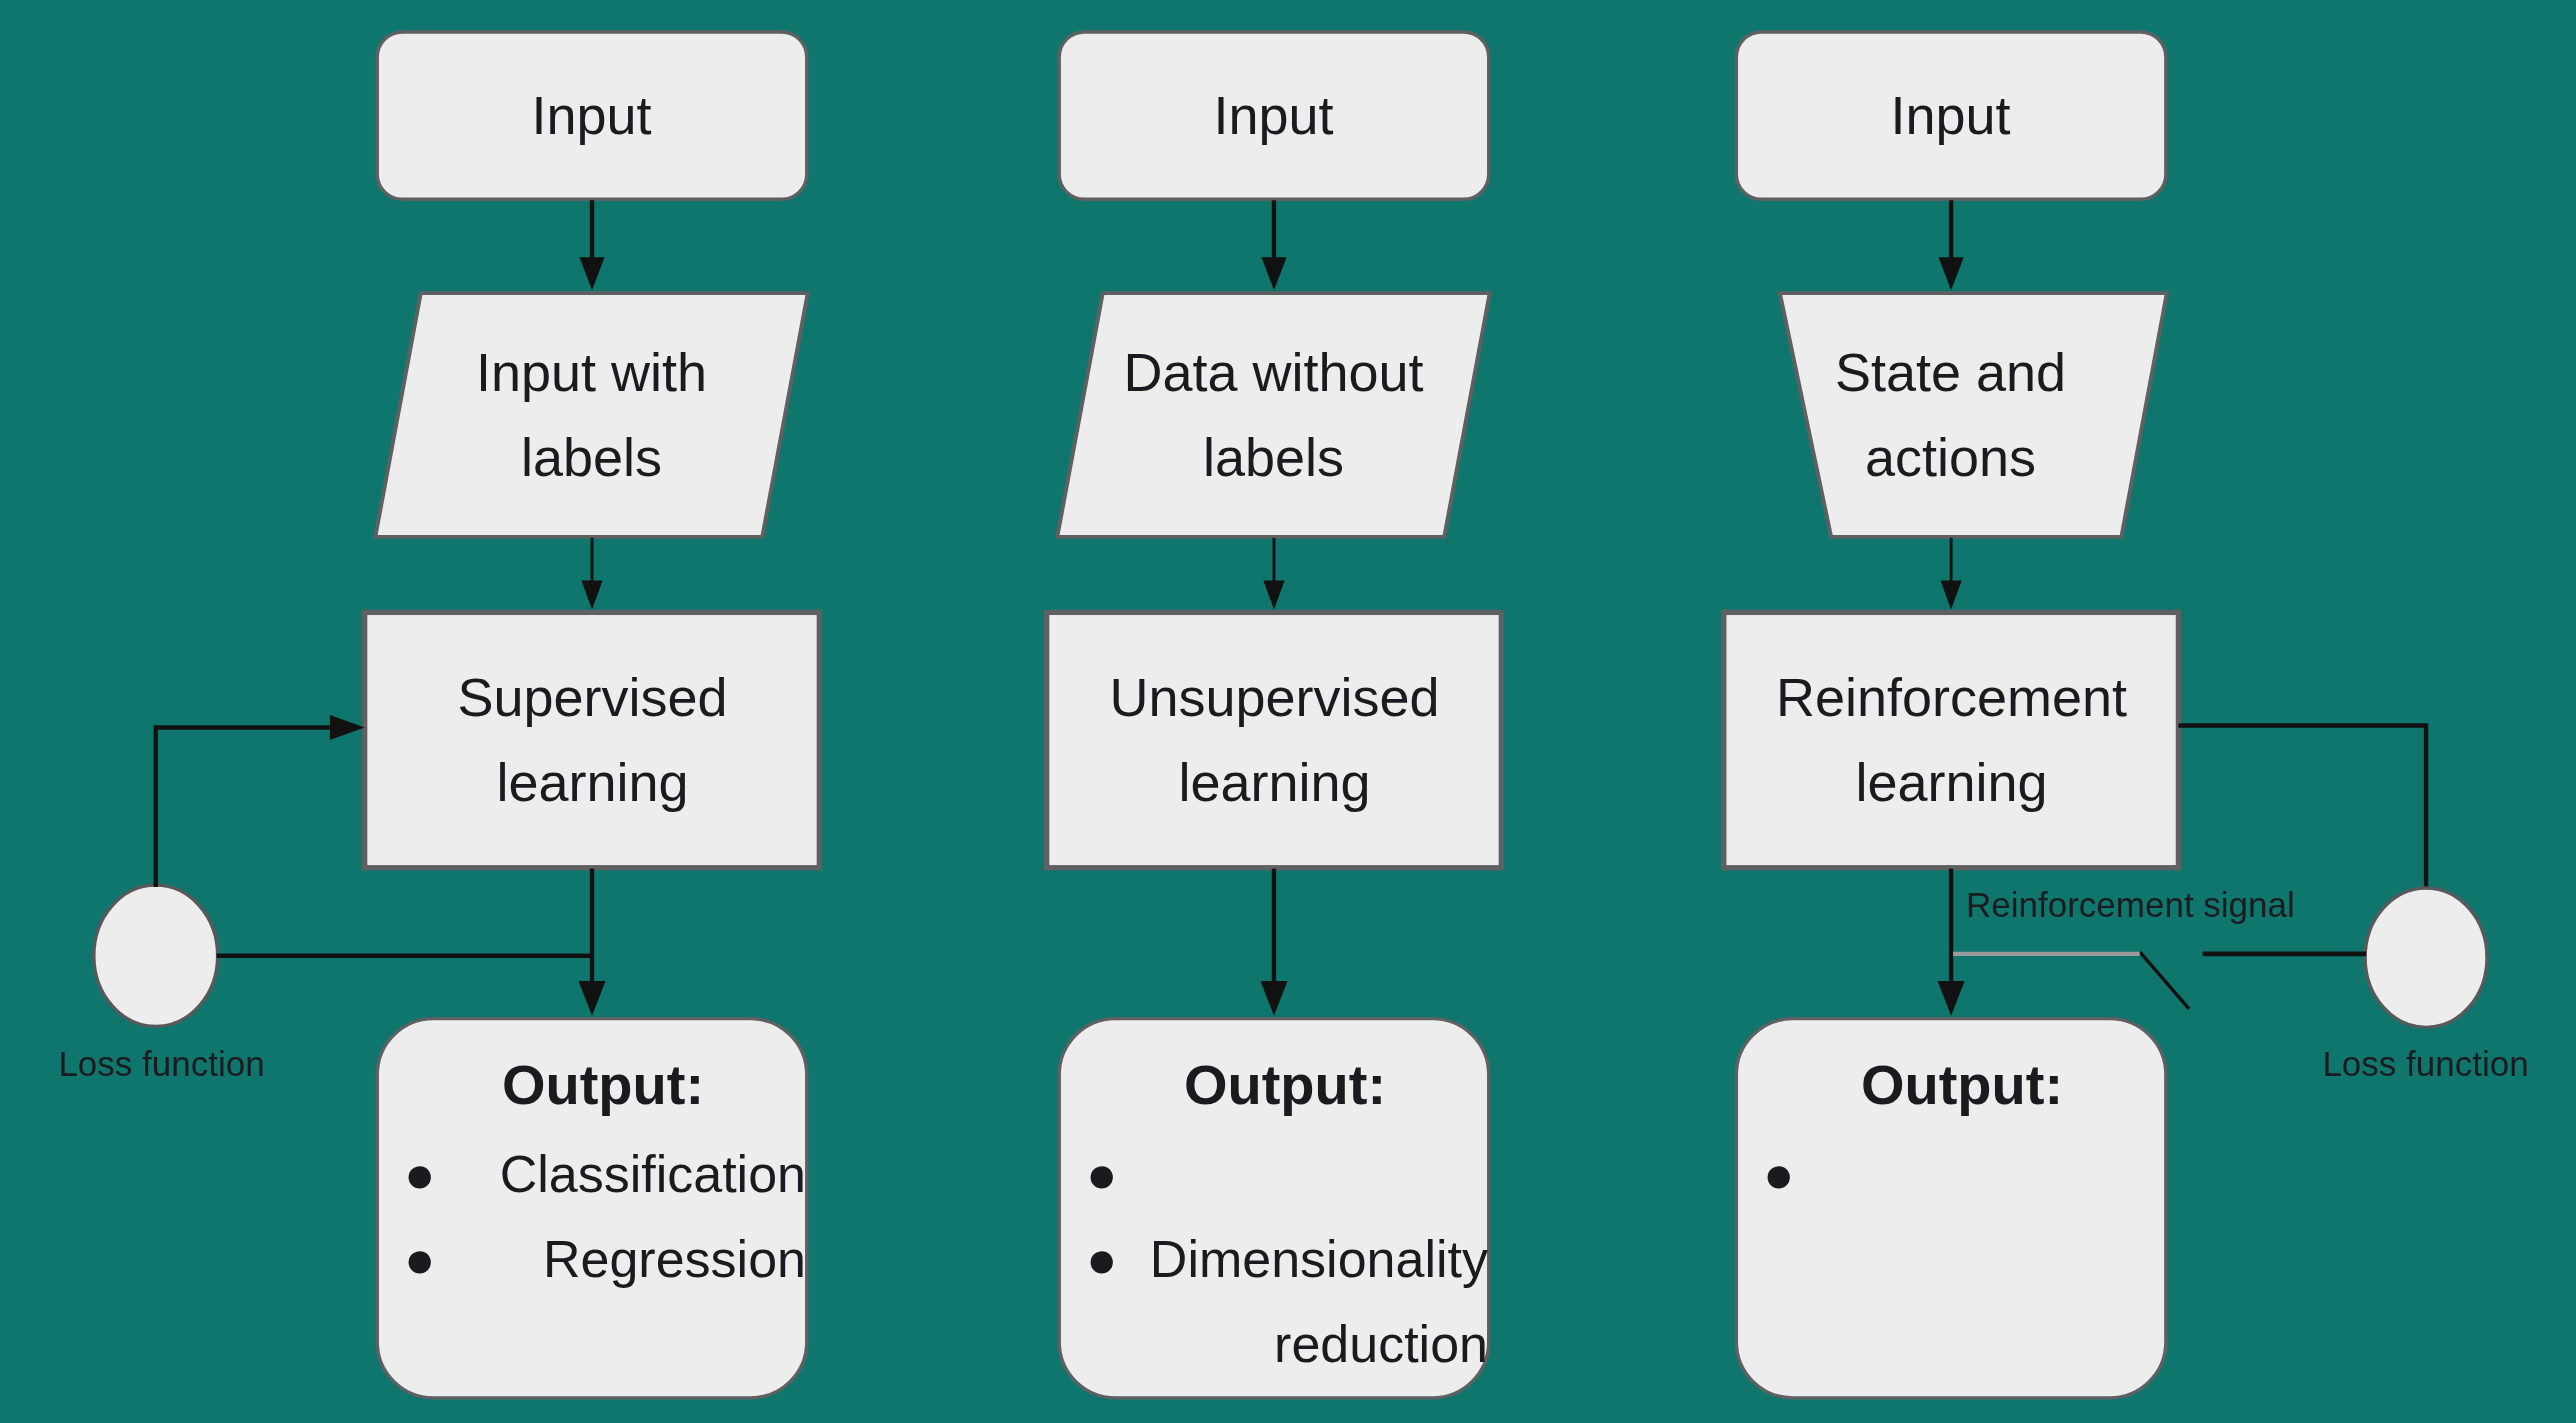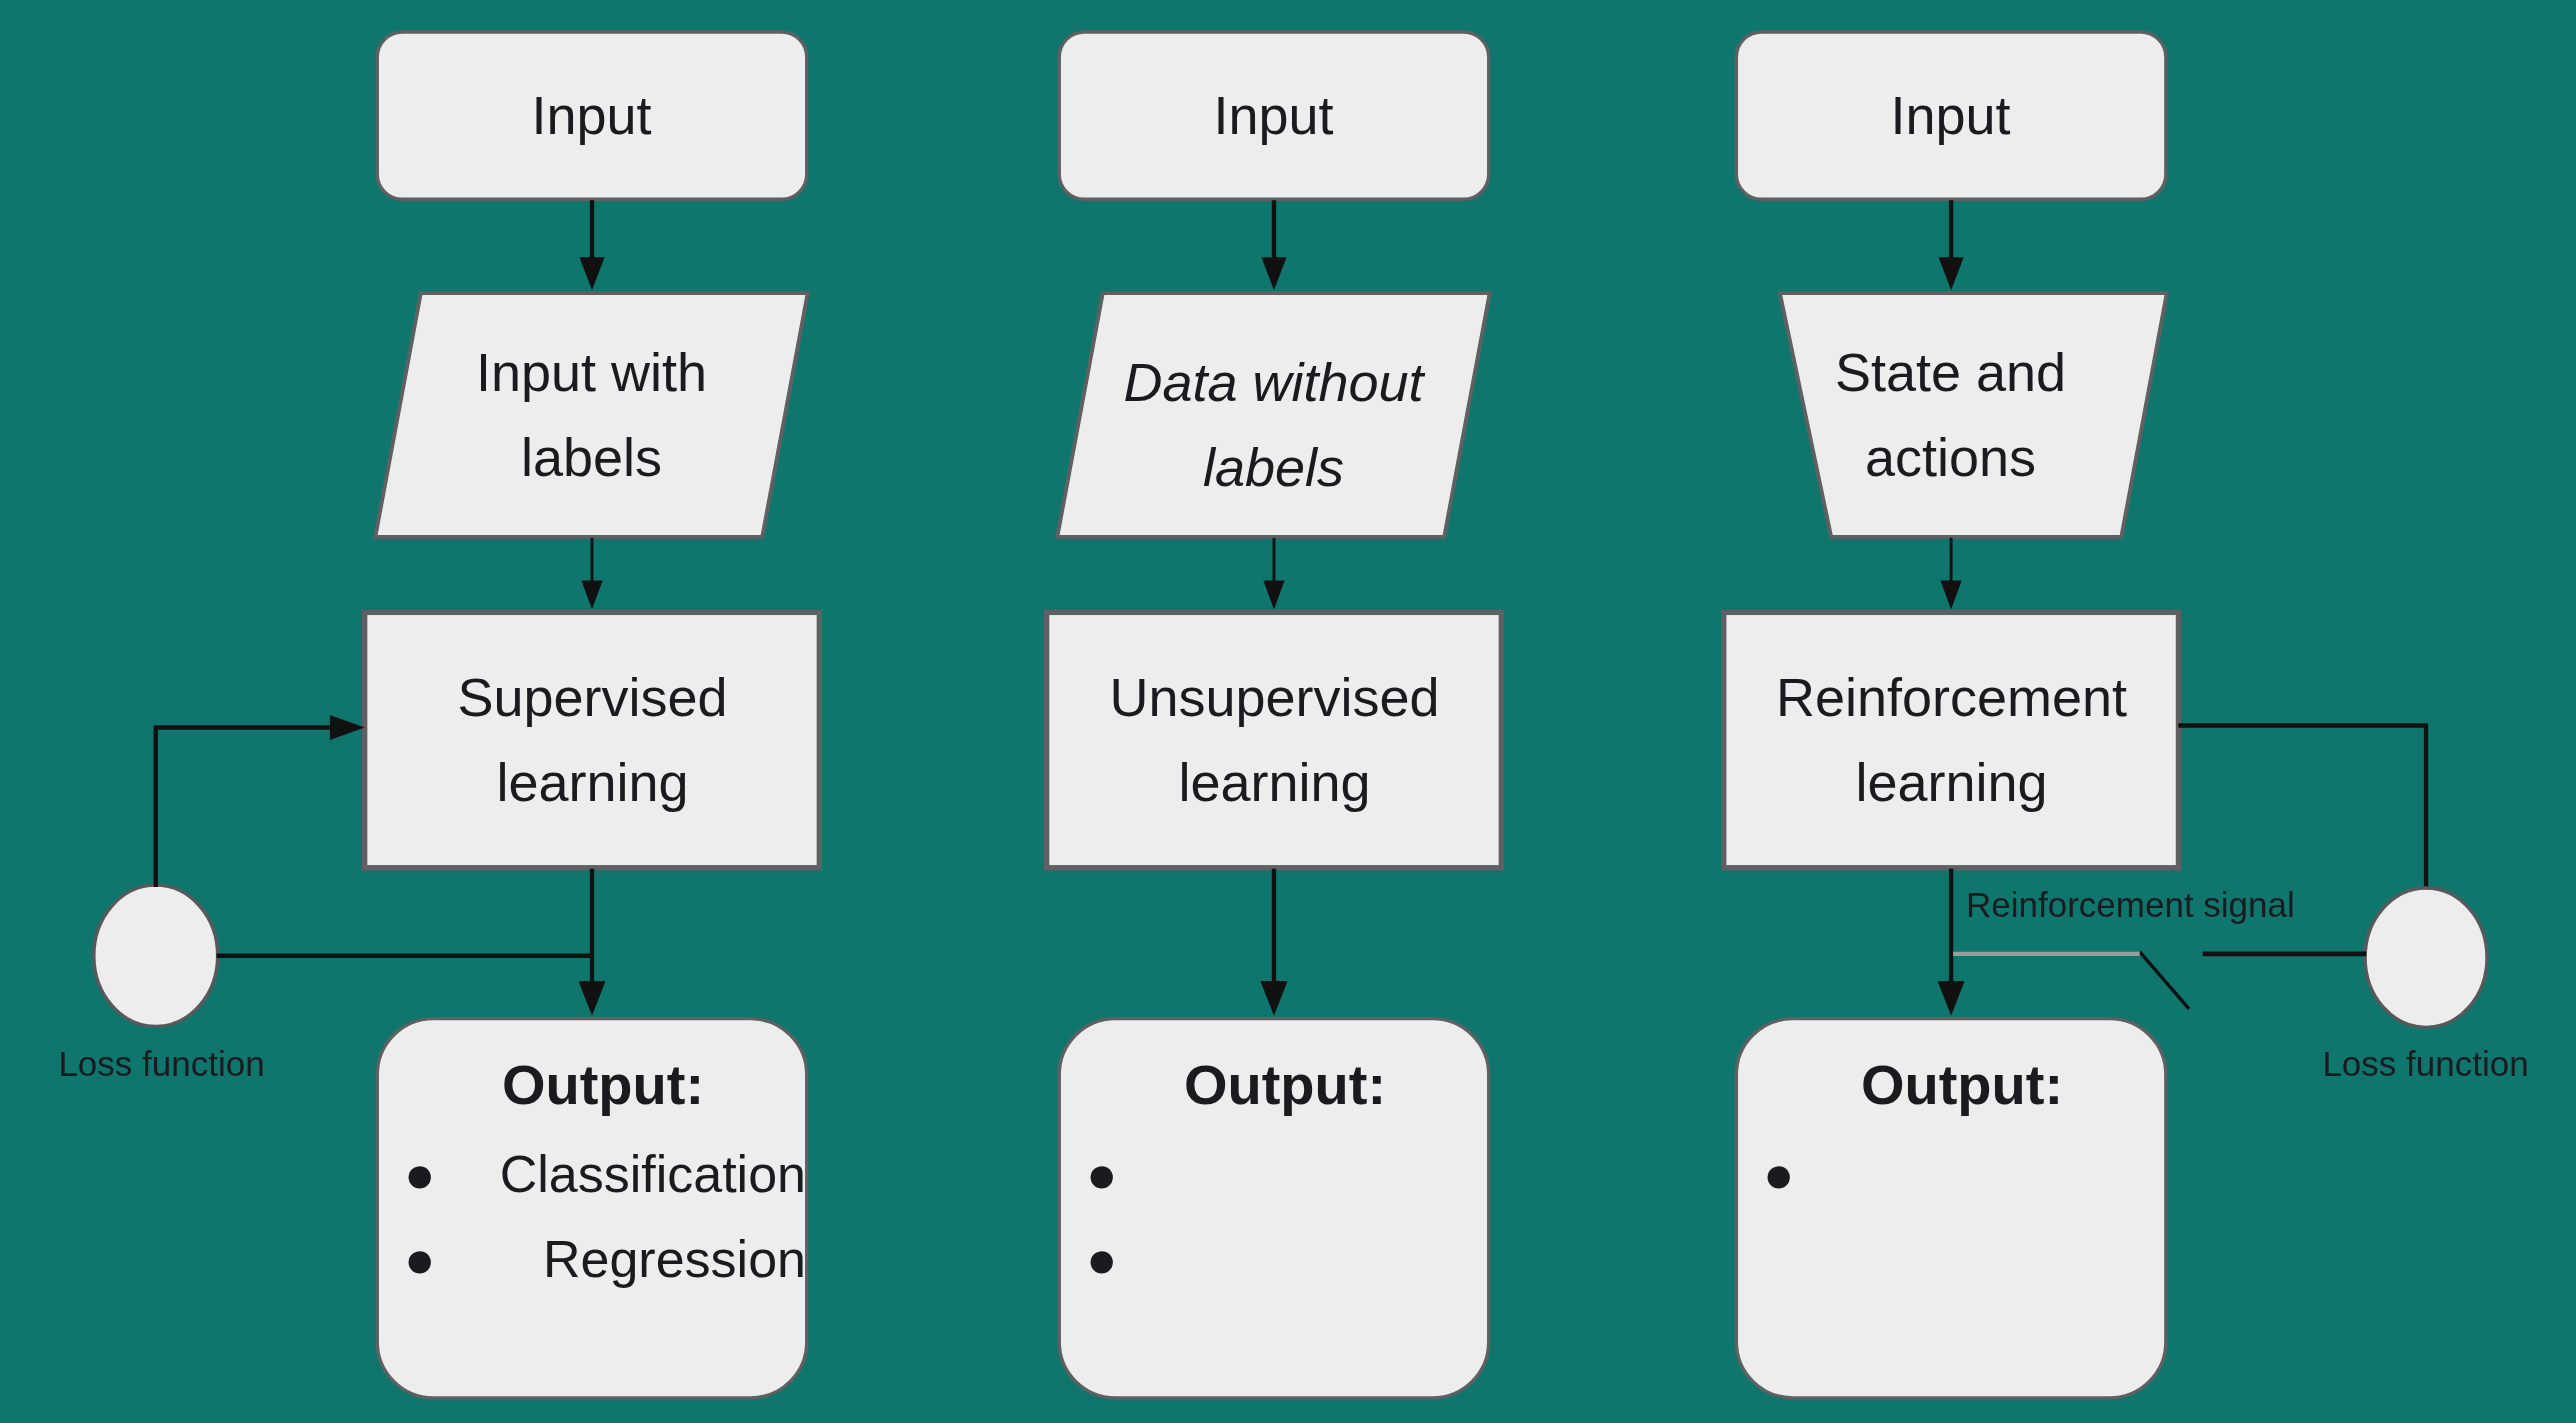"Data without" div.txt { font-style: italic -> none; top: 340px -> 330px }
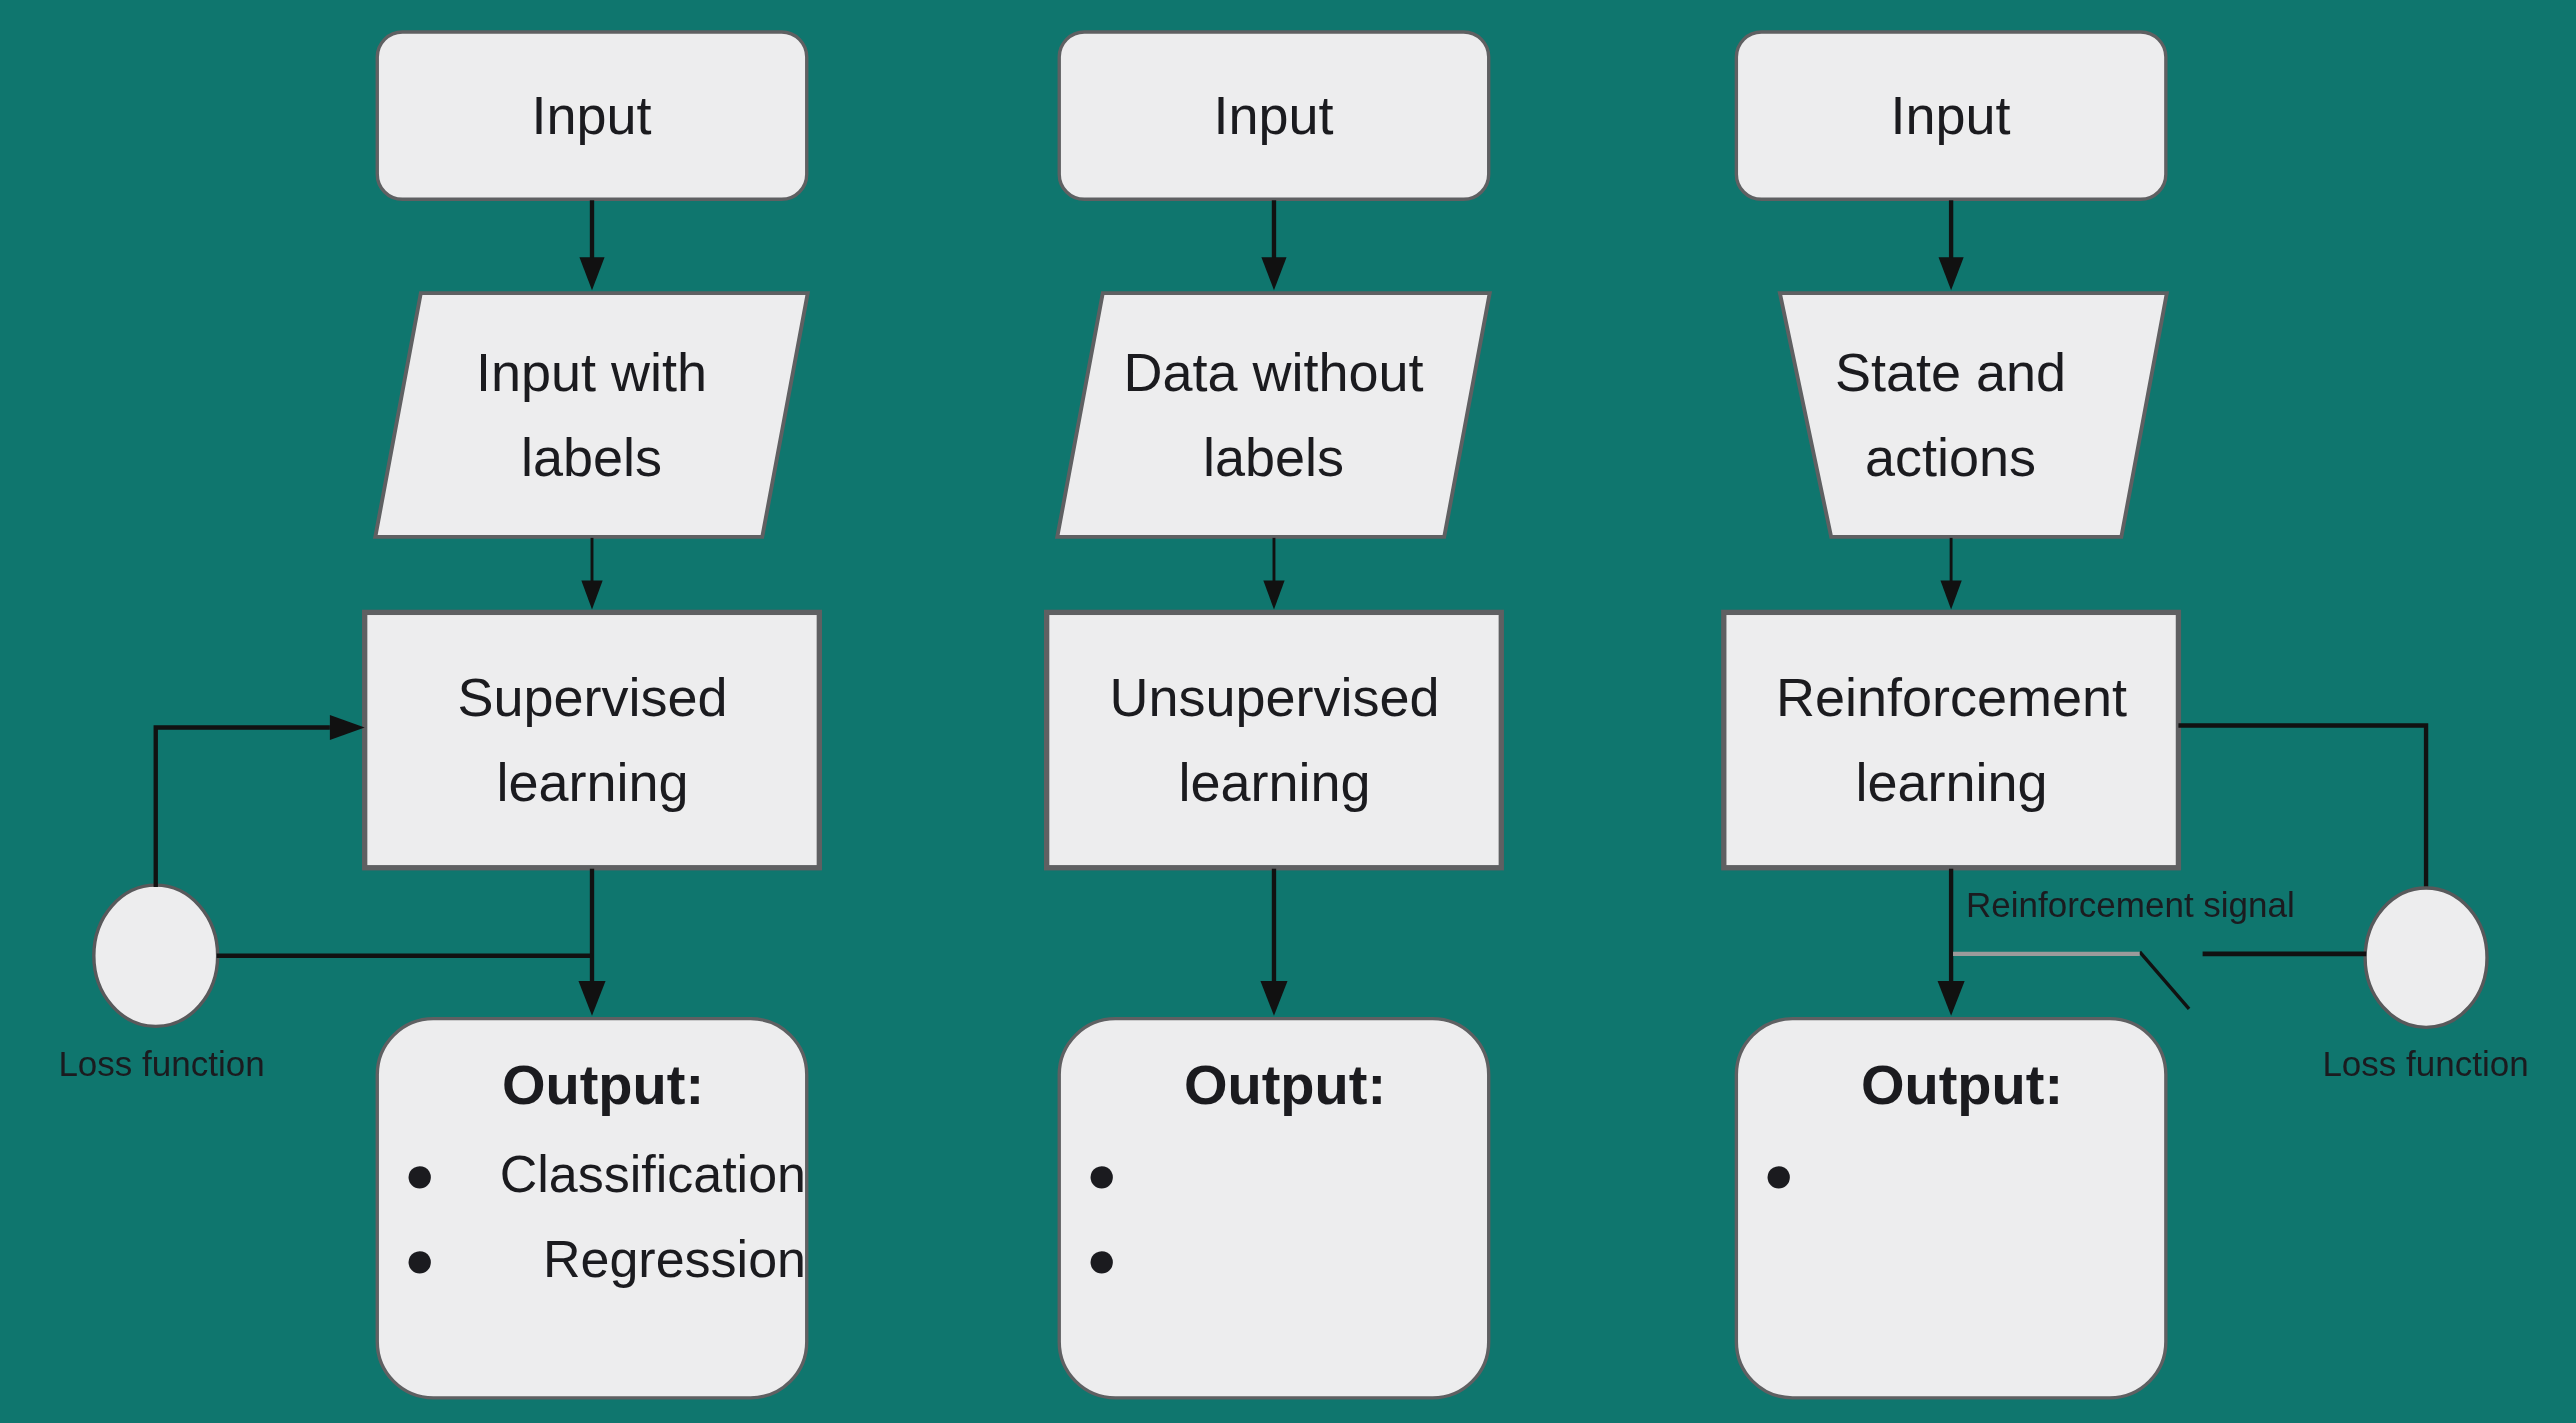"Dimensionality reduction" span.li-text { html: none -> <span>Dimensionality reduction</span> }
